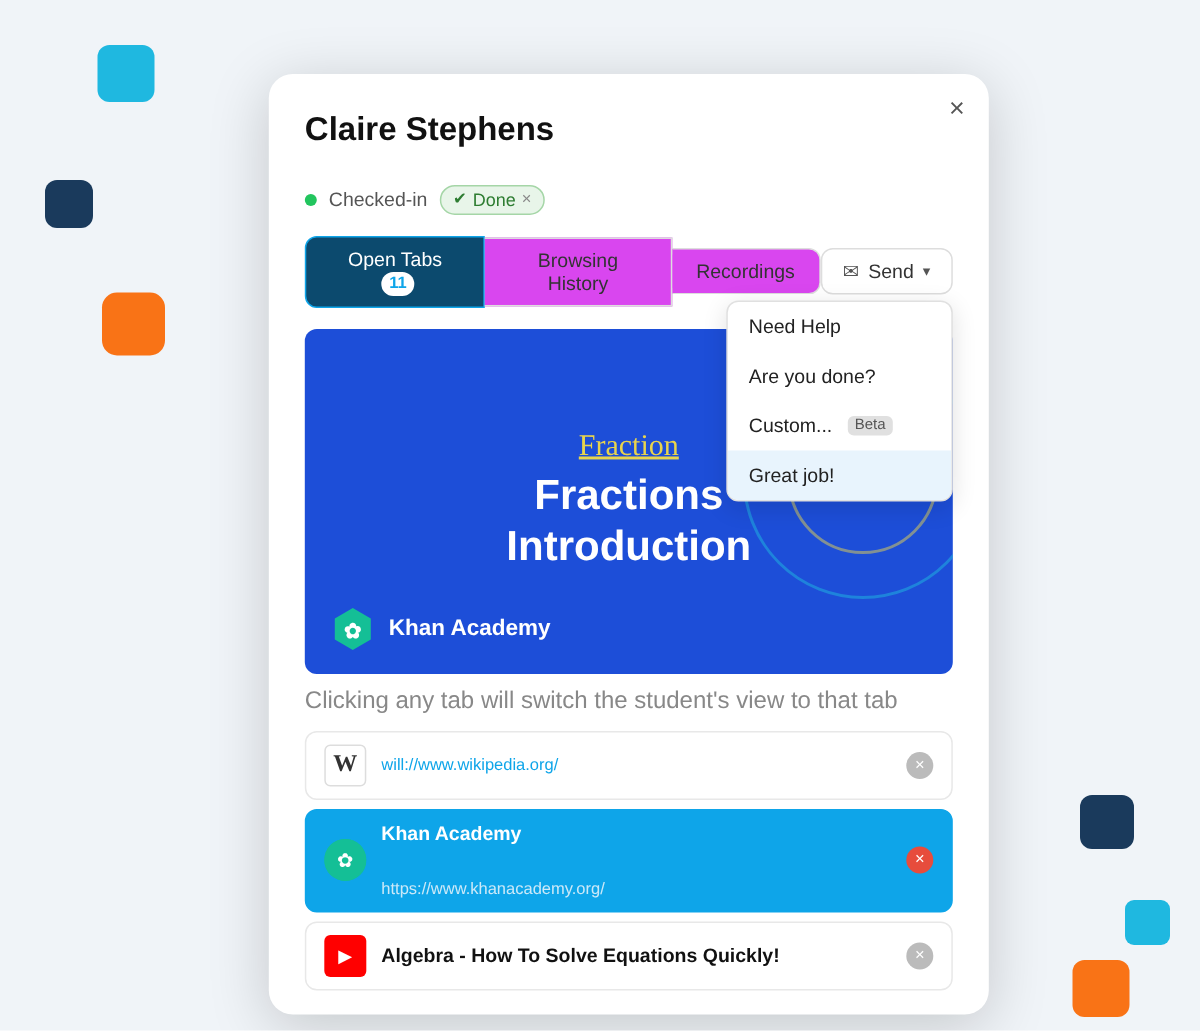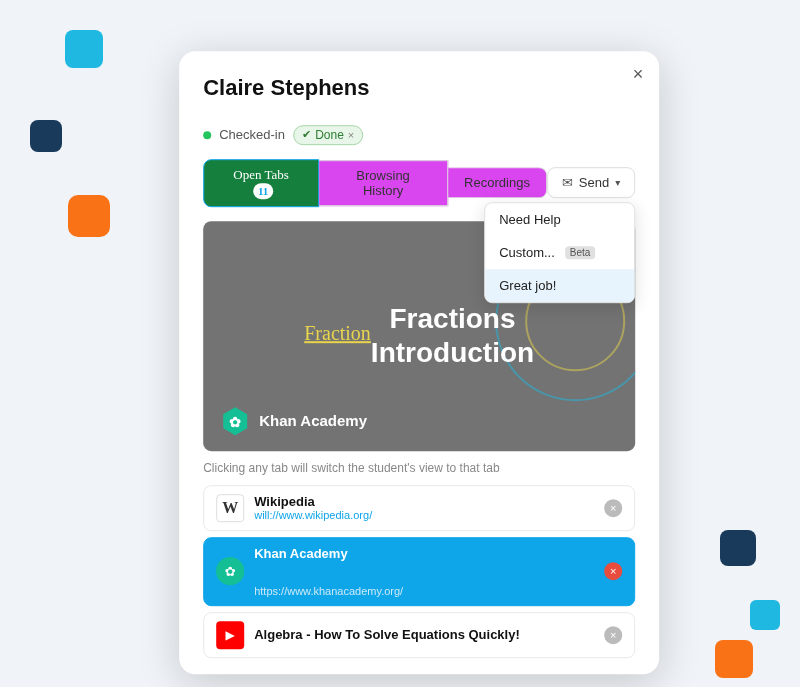"Open Tabs 11" .tab-btn.active { background: #15803d -> #0c4a6e; font-family: Liberation Serif, serif -> none }
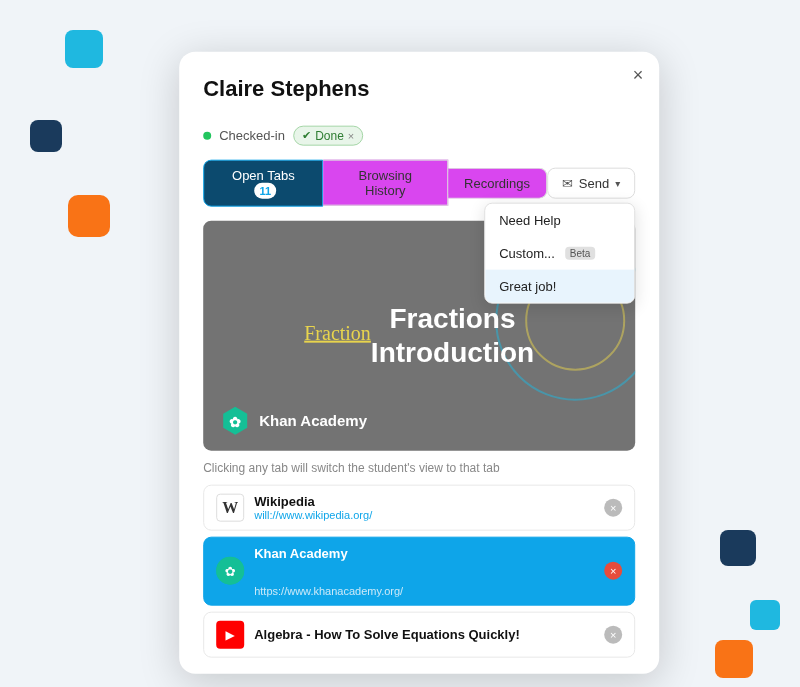"Are you done?" div.dropdown-item { html: none -> <div>Are you done?</div> }
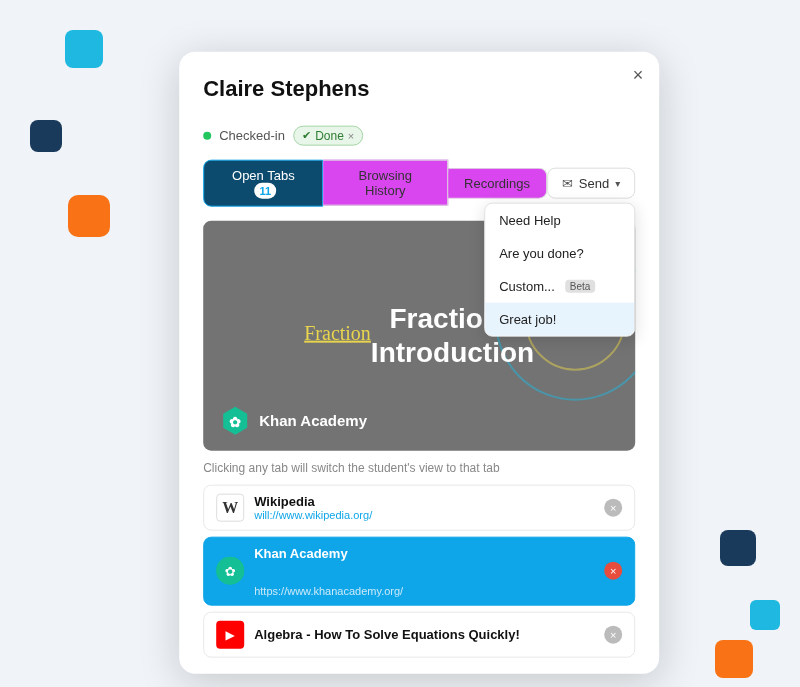"Fraction" .preview-img { background: #737373 -> #1d4ed8; flex-direction: row -> column }
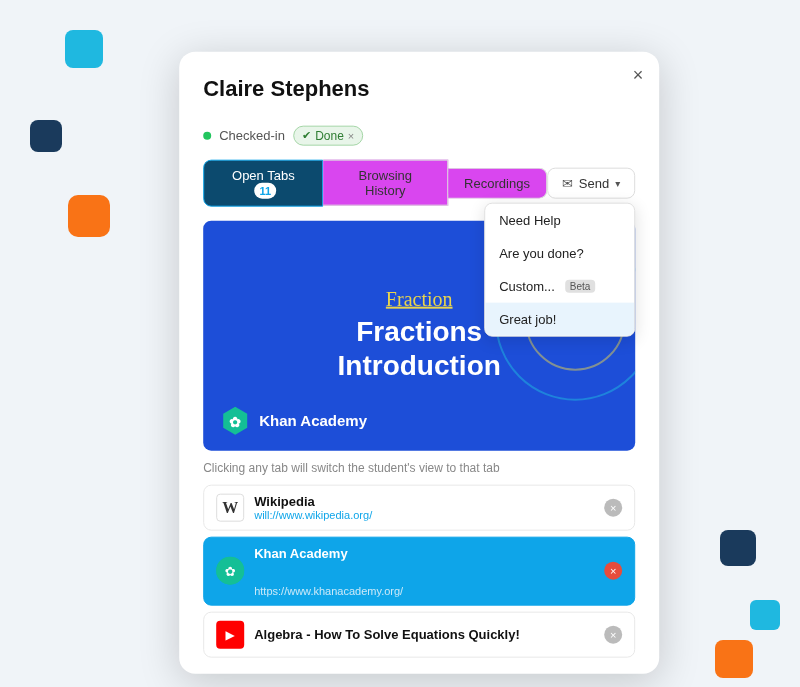"Clicking any tab will switch" .helper-text { font-size: 12px -> 16px }
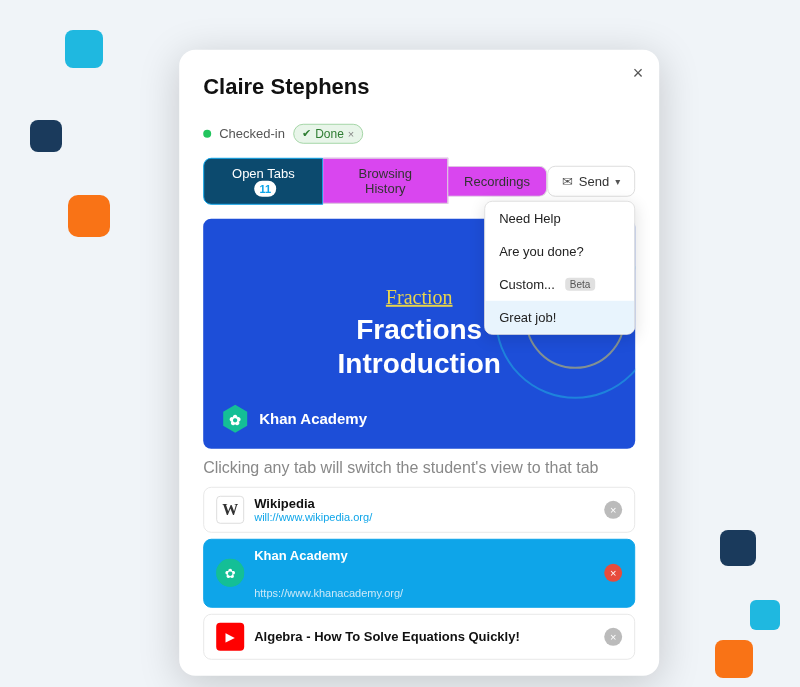"Wikipedia" div.tab-item-name { html: <div>Wikipedia</div> -> none }
